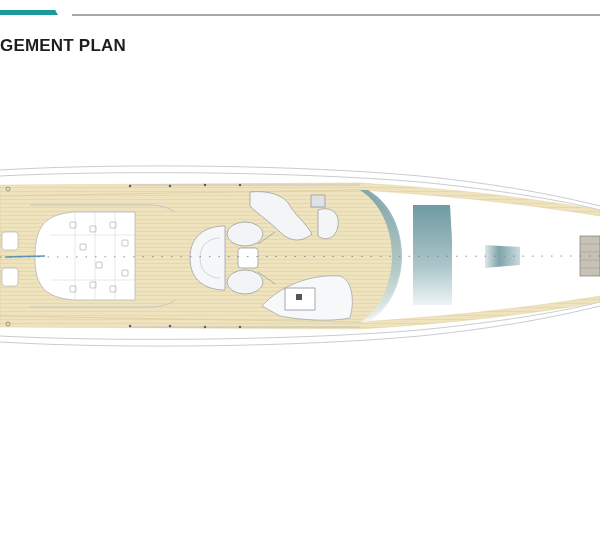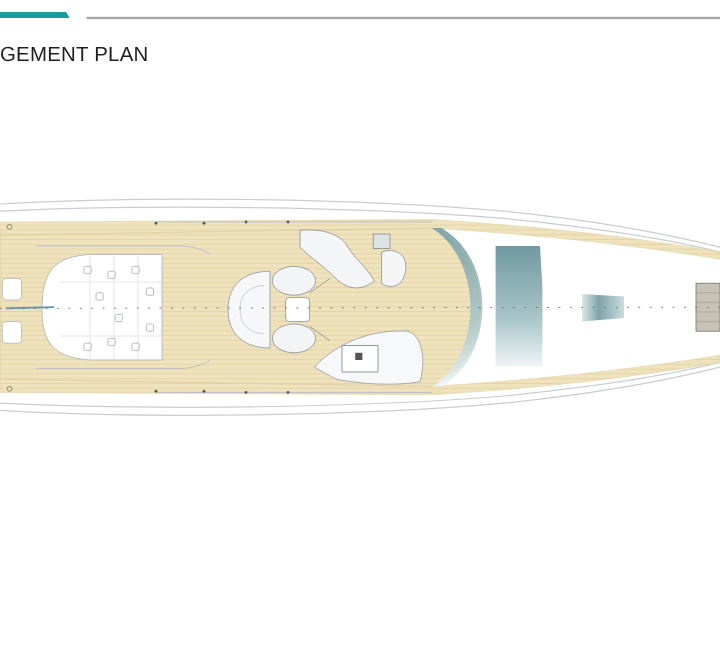"GEMENT PLAN" .title { font-weight: none -> bold }
